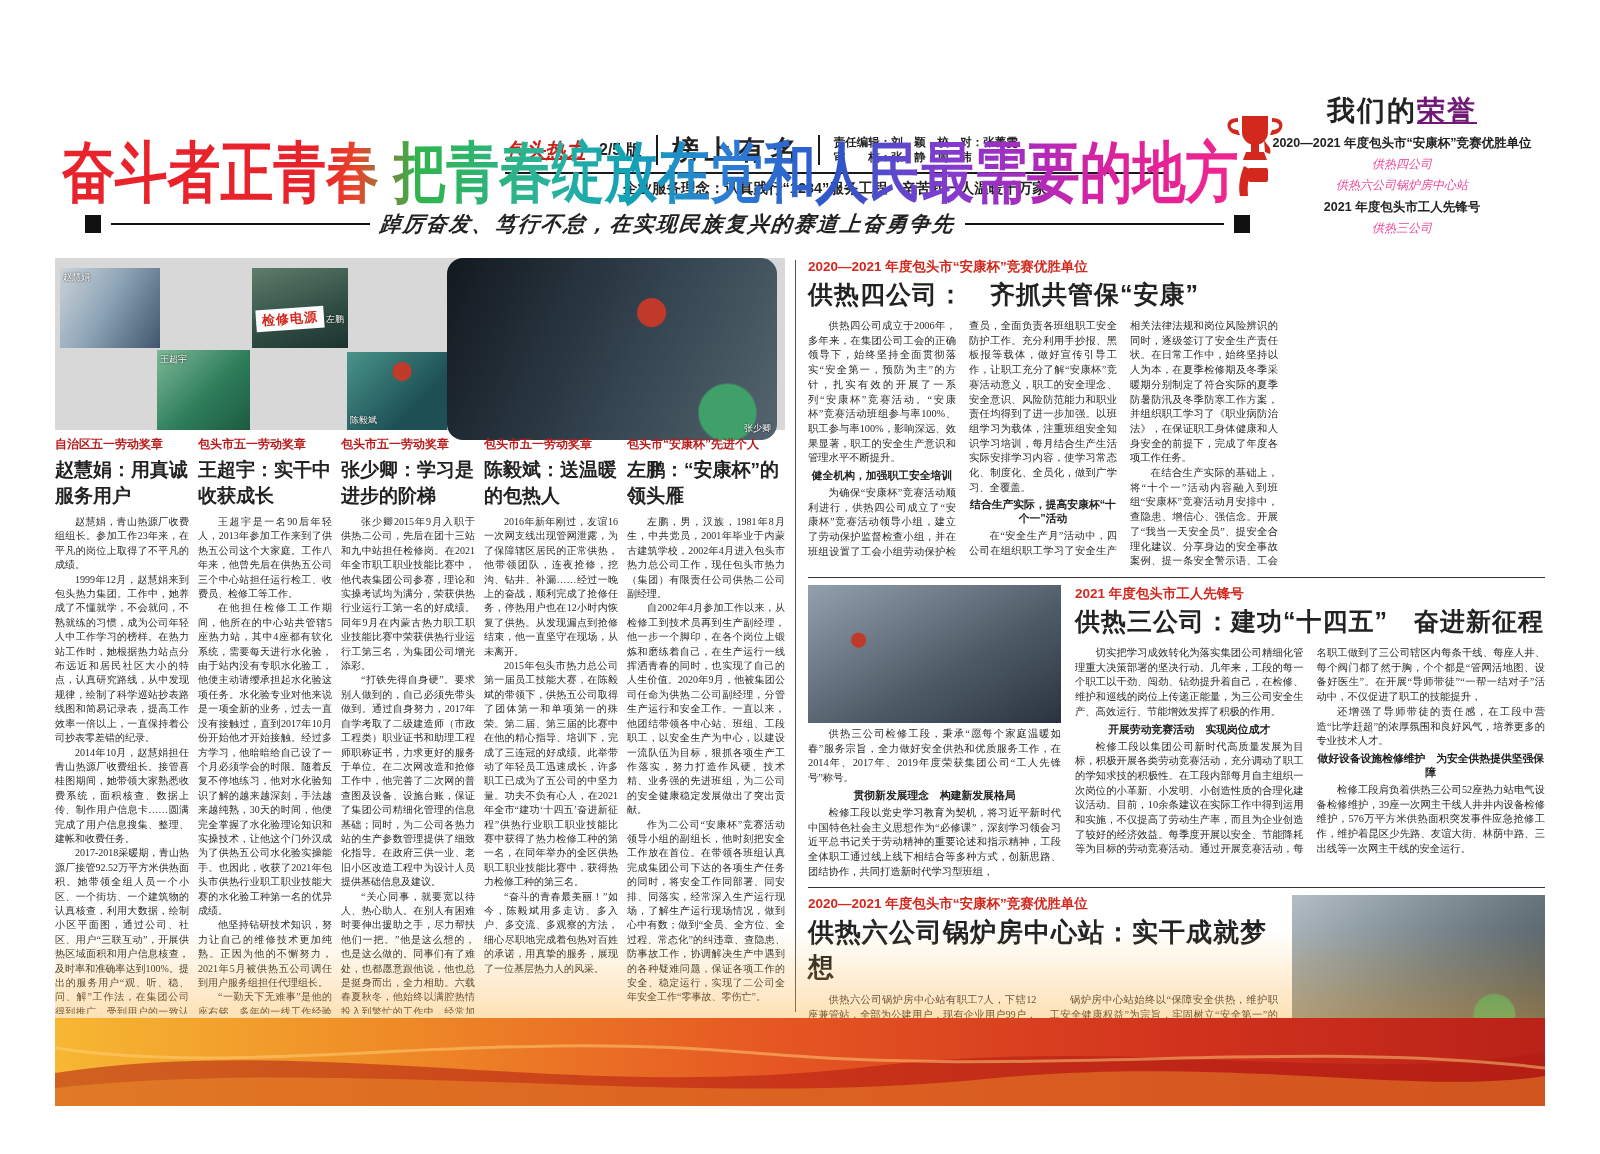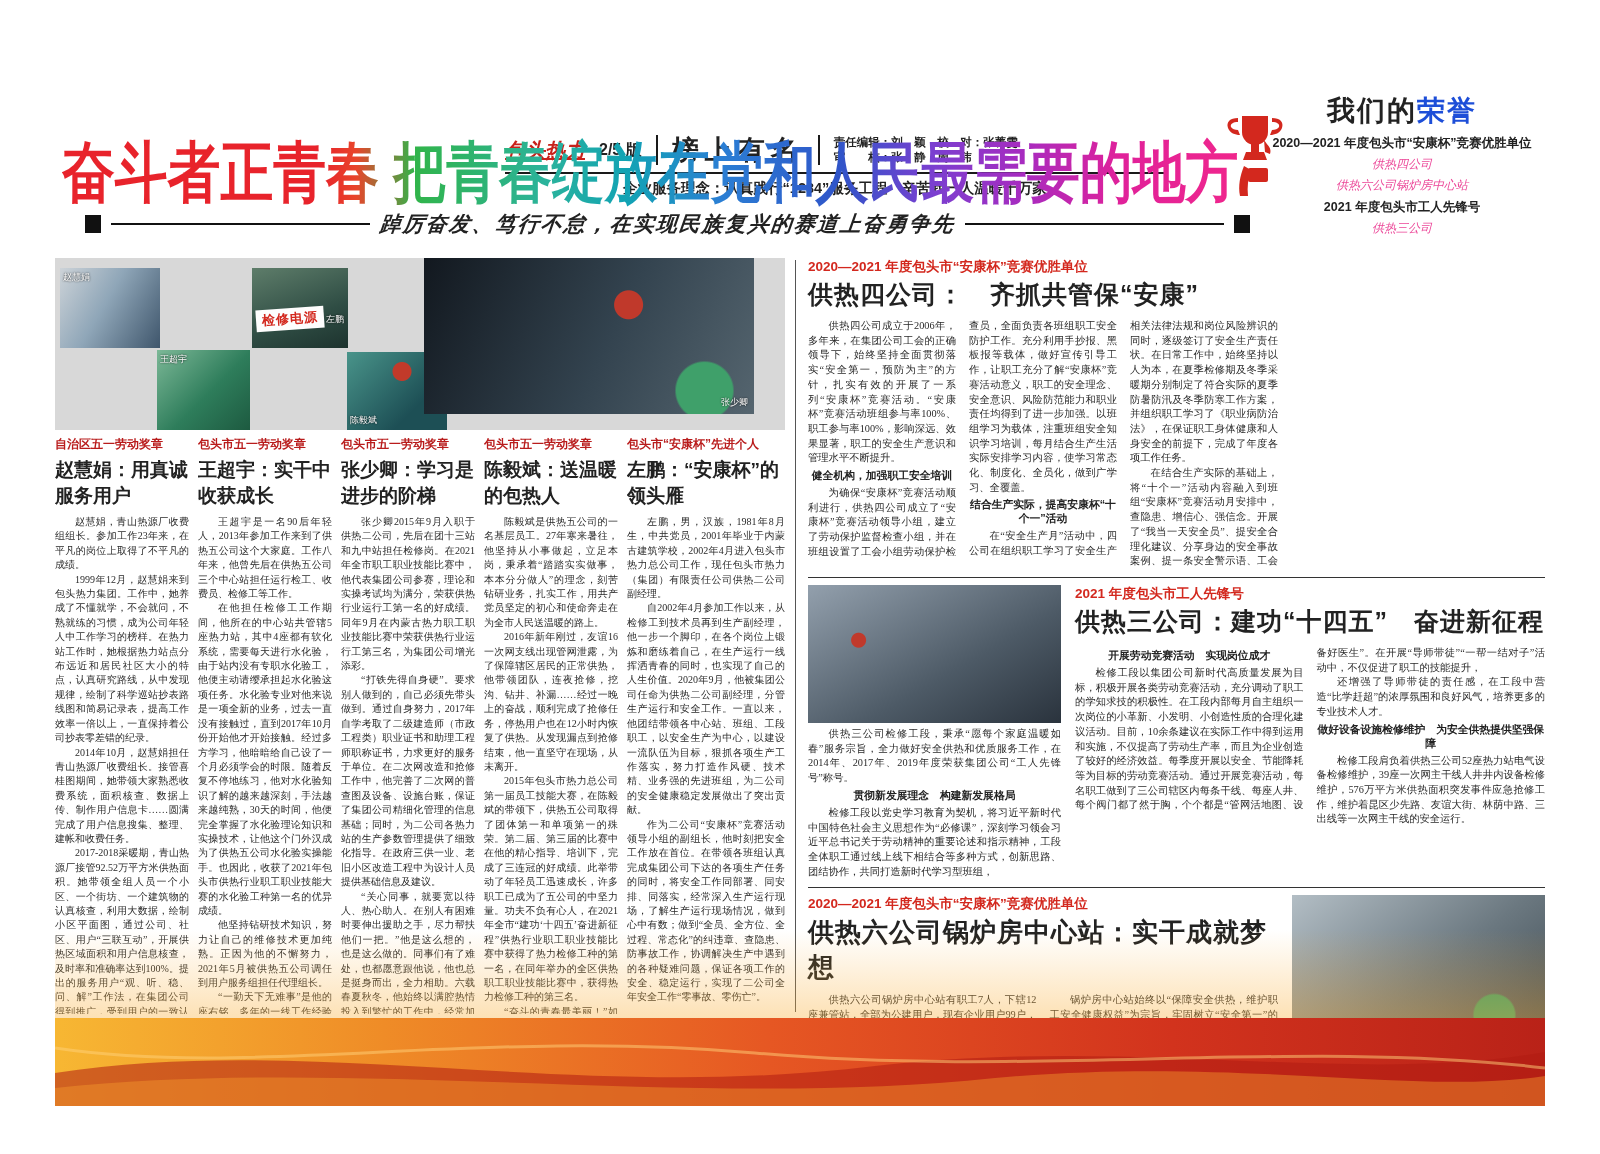"荣誉" .honors-title .red { color: #1d4ed8 -> #701a75; text-decoration: none -> underline }
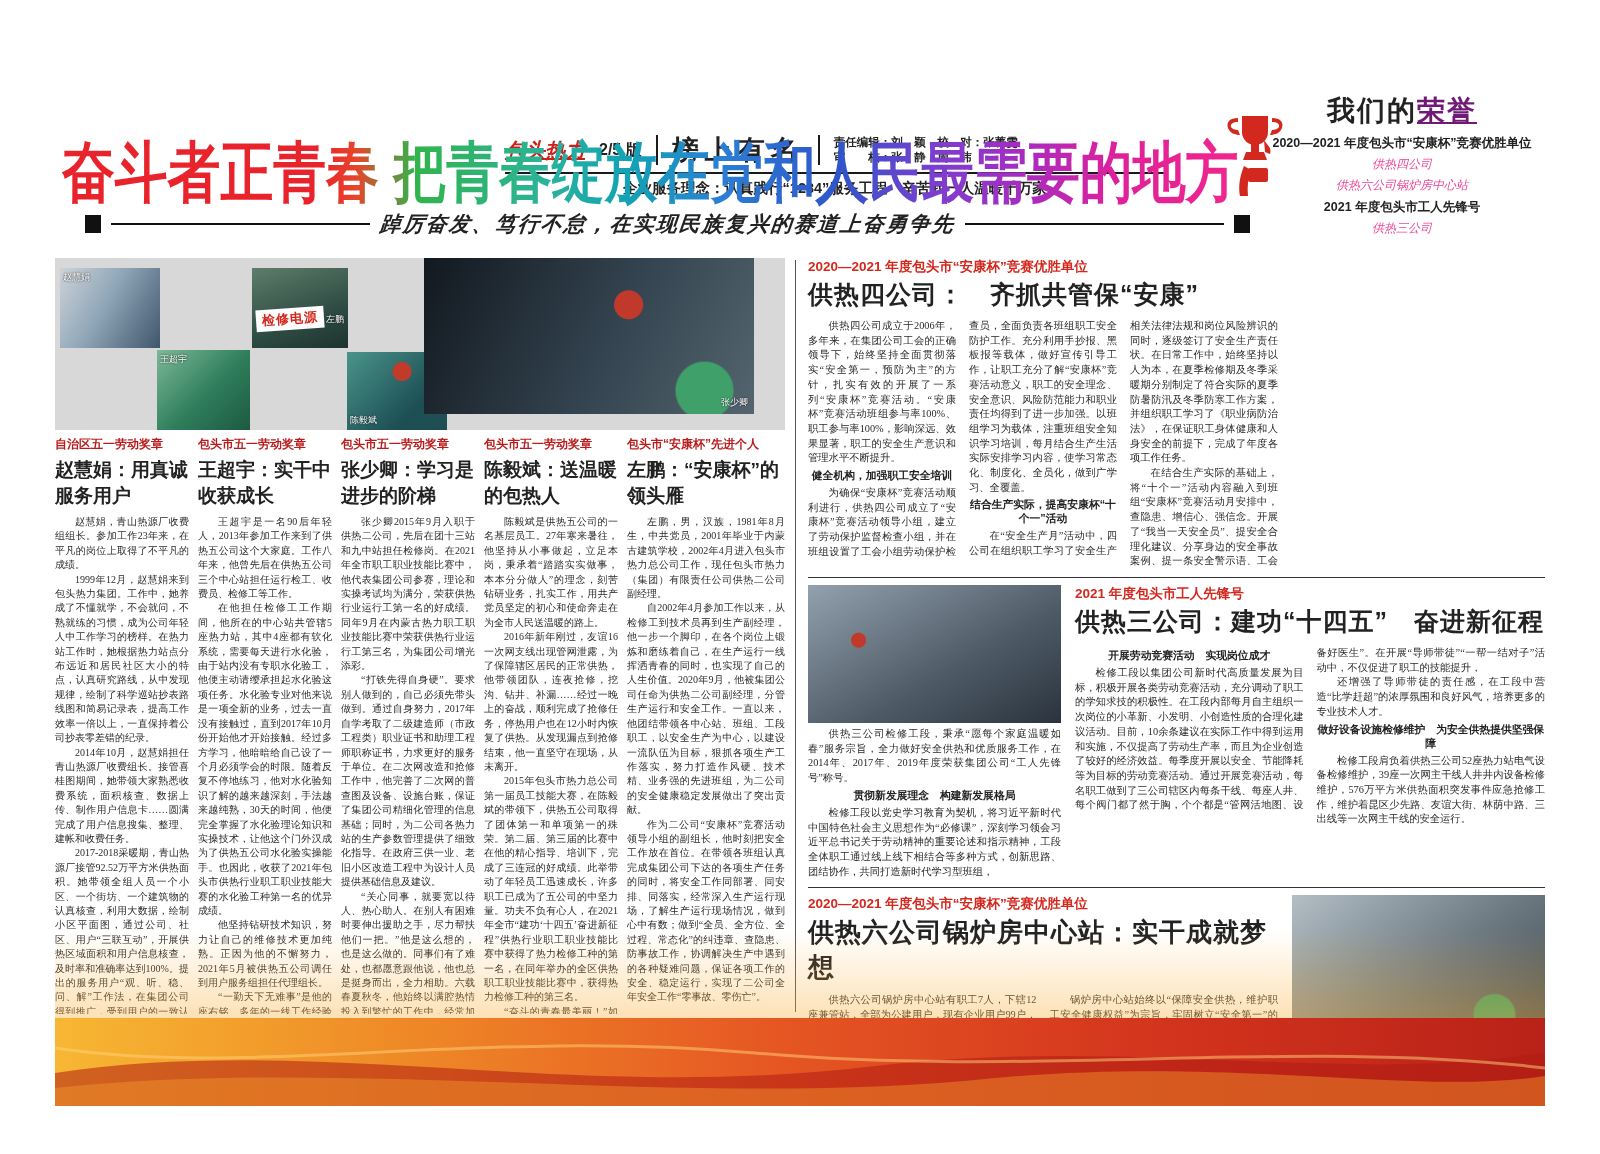"张少卿" div.ph { border-radius: none -> 16px; height: 156px -> 182px; left: 369px -> 392px }
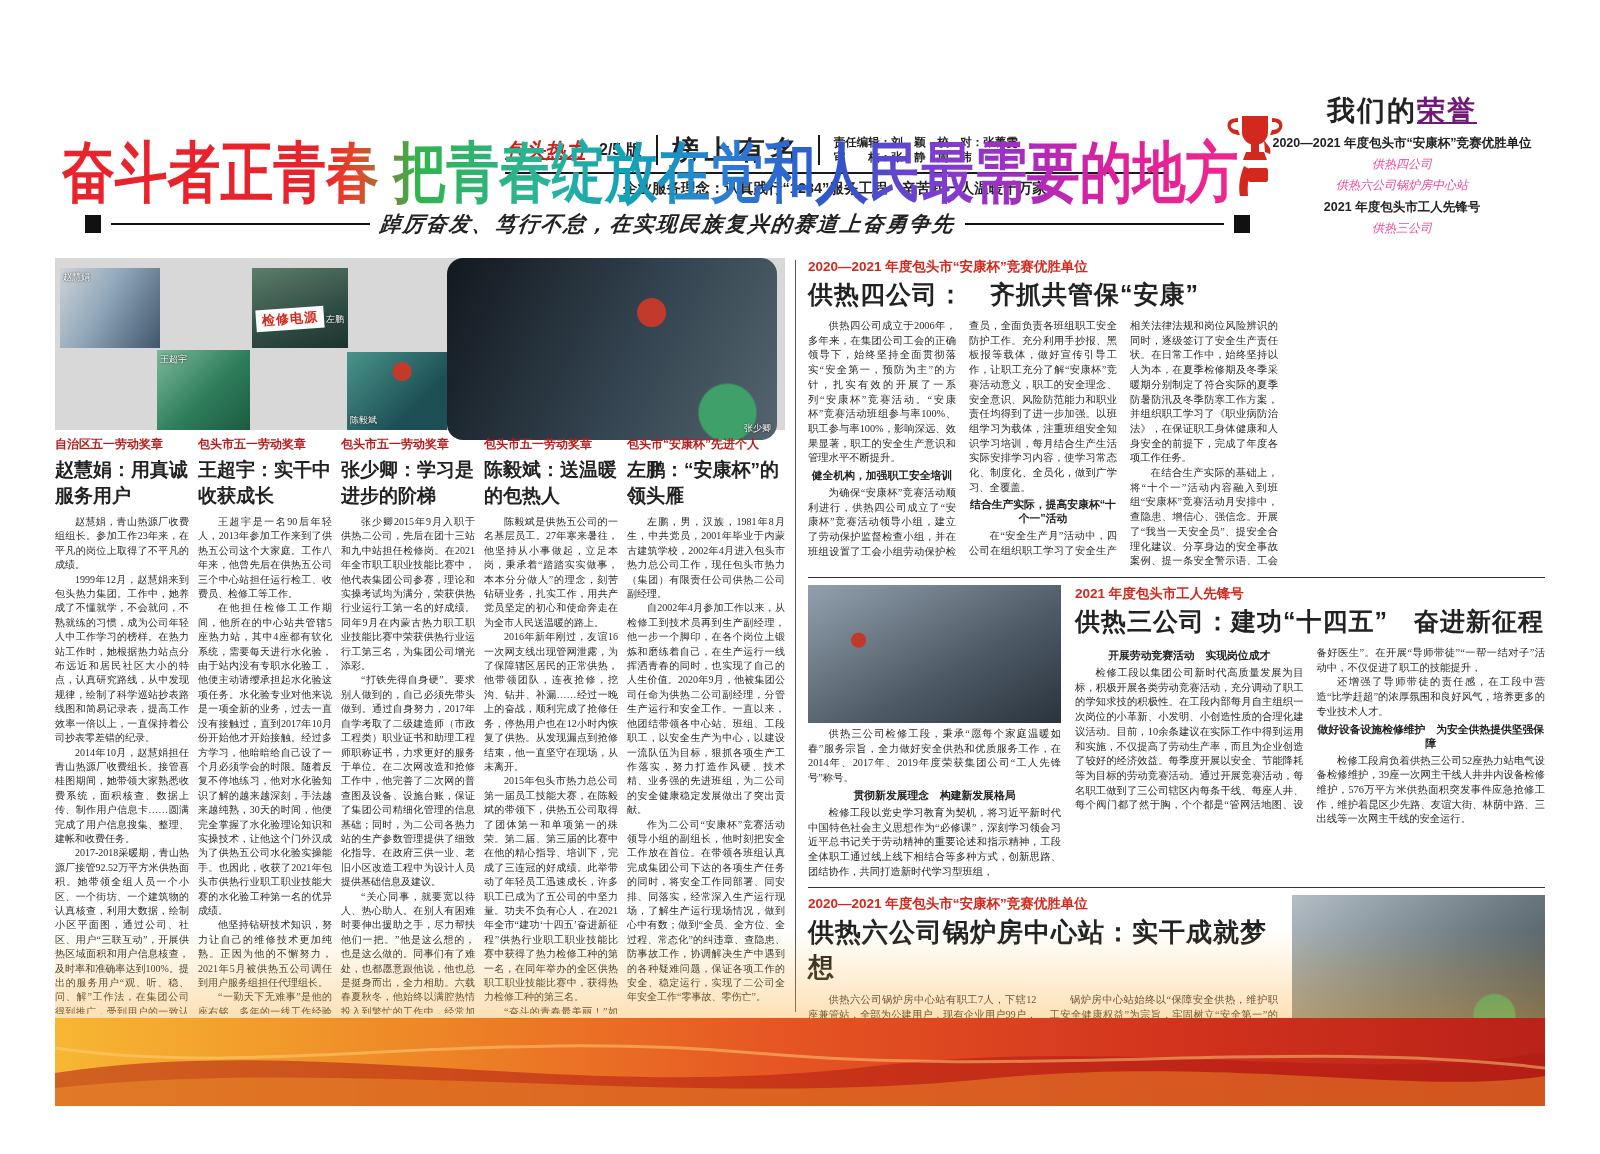"陈毅斌是供热五公司的一名基层员工。27年寒来暑往，他坚持从小事做起，立足本岗，秉" p { html: <p>陈毅斌是供热五公司的一名基层员工。27年寒来暑往，他坚持从小事做起，立足本岗，秉承着“踏踏实实做事，本本分分做人”的理念，刻苦钻研业务，扎实工作，用共产党员坚定的初心和使命奔走在为全市人民送温暖的路上。</p> -> none }
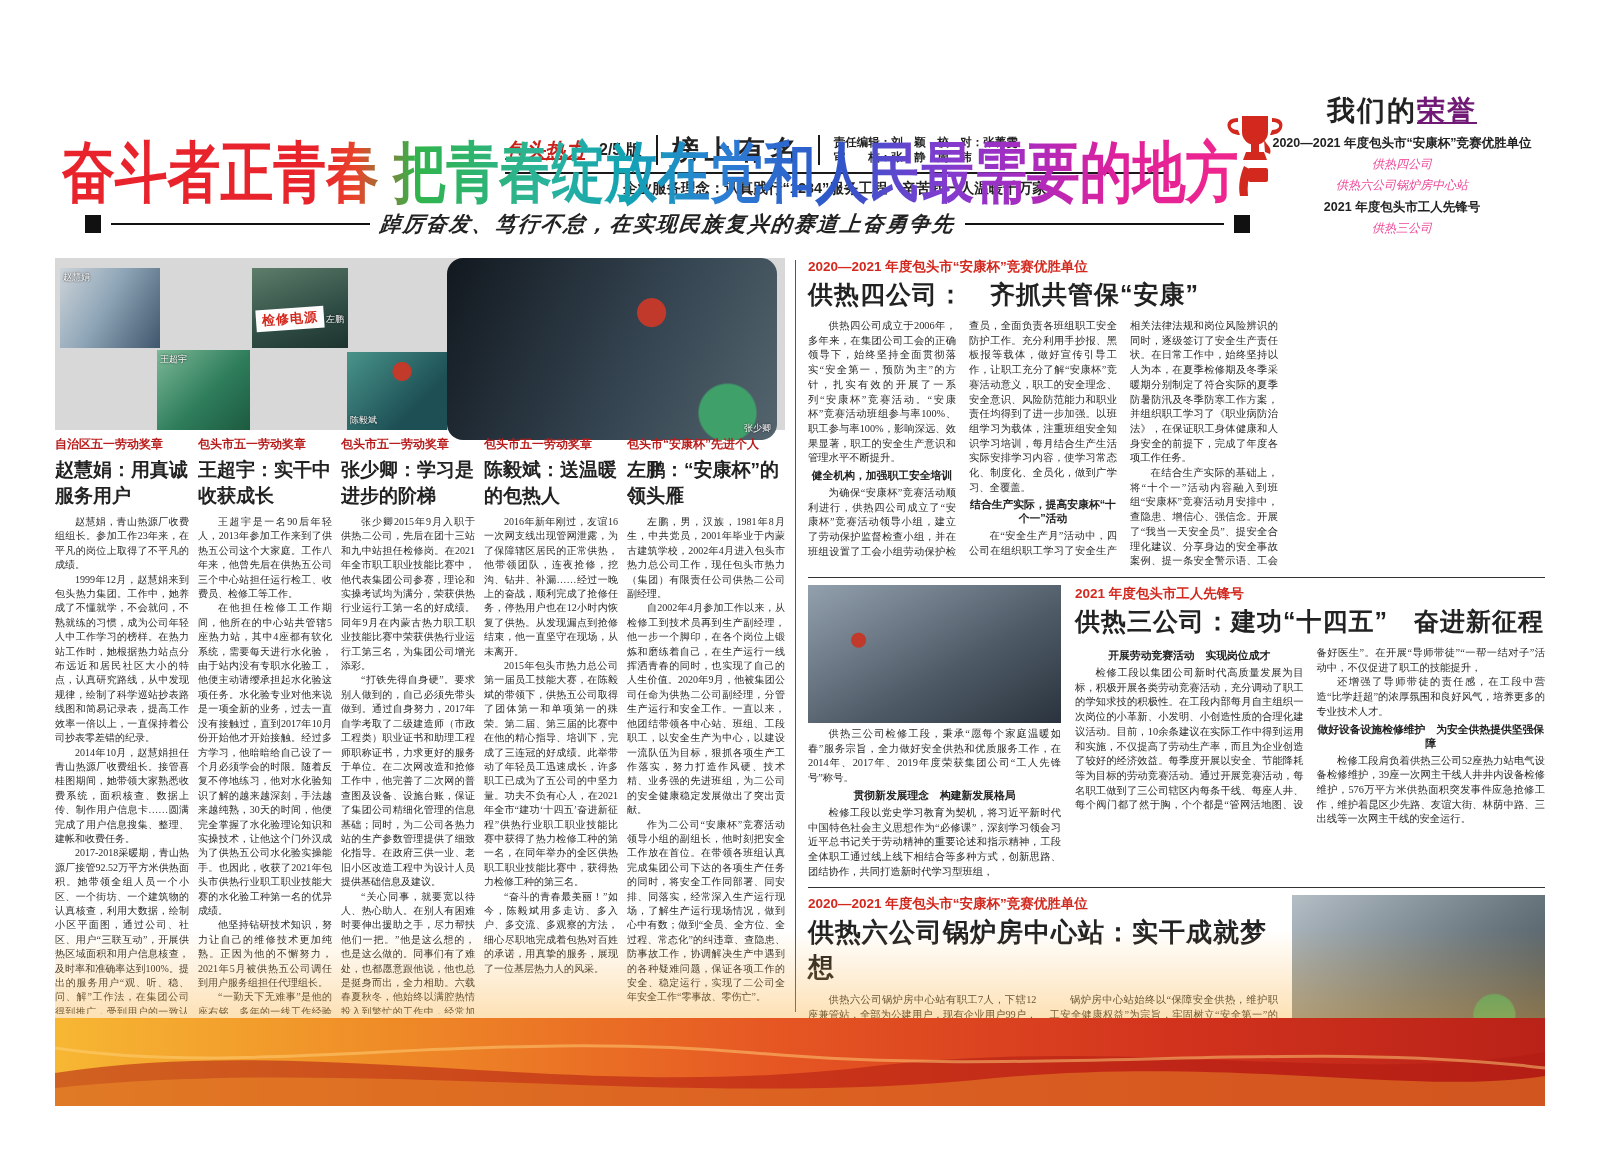"切实把学习成效转化为落实集团公司精细化管理重大决策部署的坚决行动。几年来，工段的" p { html: none -> <p>切实把学习成效转化为落实集团公司精细化管理重大决策部署的坚决行动。几年来，工段的每一个职工以干劲、闯劲、钻劲提升着自己，在检修、维护和巡线的岗位上传递正能量，为三公司安全生产、高效运行、节能增效发挥了积极的作用。</p> }
